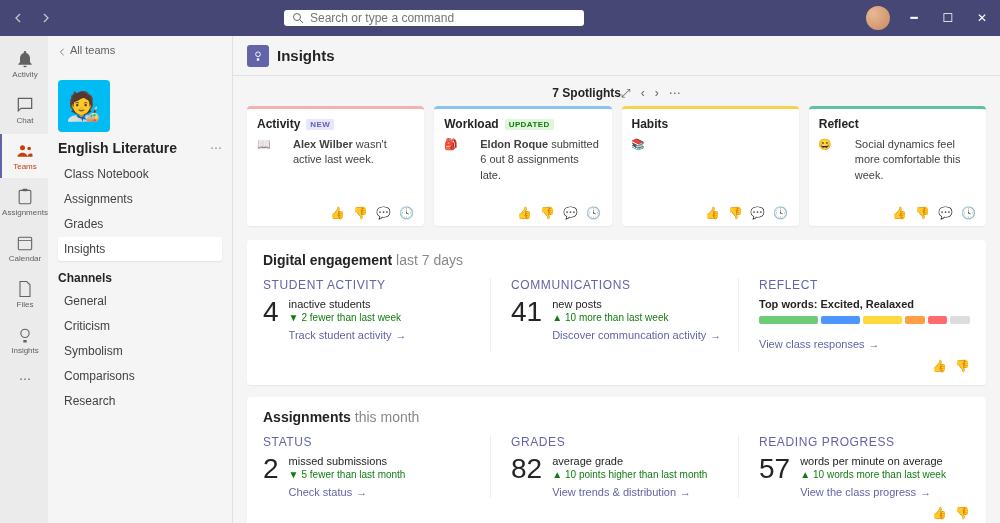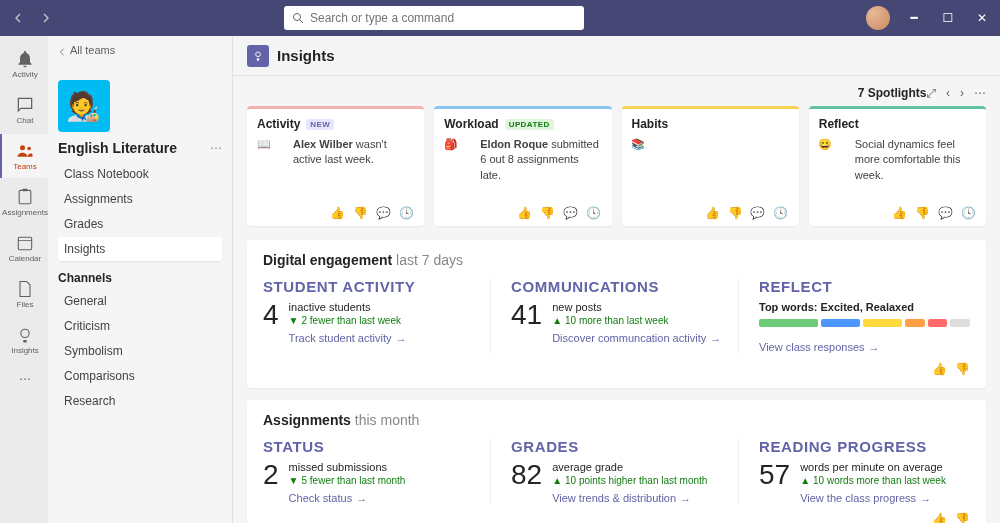"Search or type a command" .searchbox { height: 24px -> 16px }
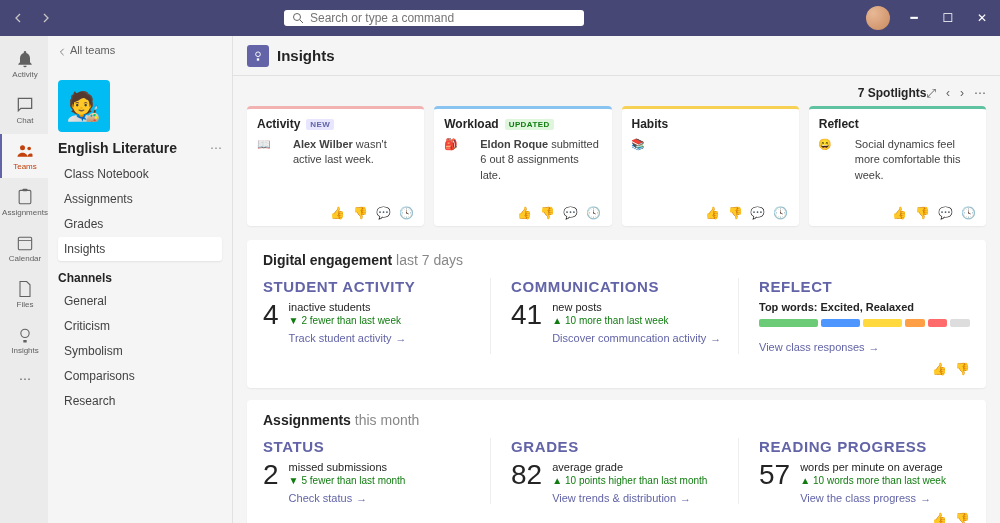"7 Spotlights" .spot-row { justify-content: flex-end -> center }
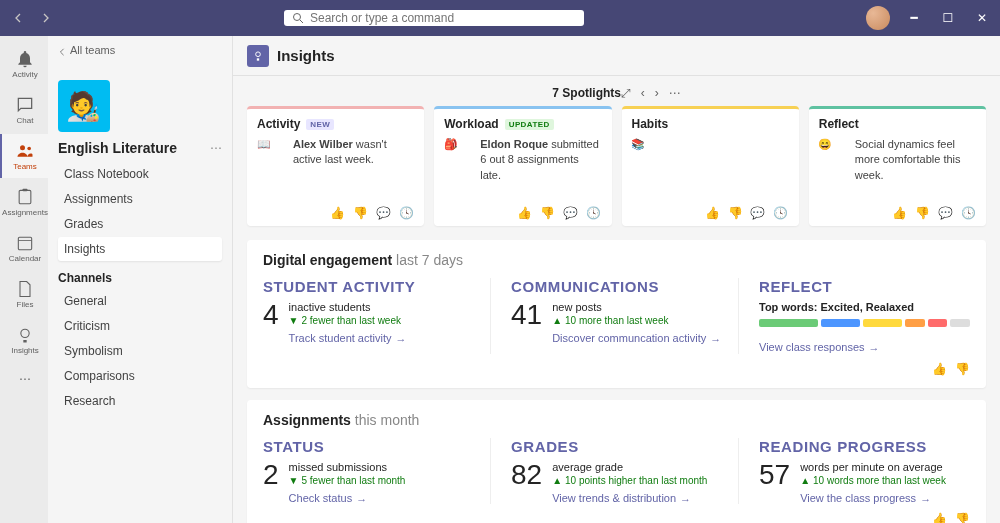"STUDENT ACTIVITY" .col-hd { font-size: 15px -> 12px; font-weight: 700 -> 400 }
